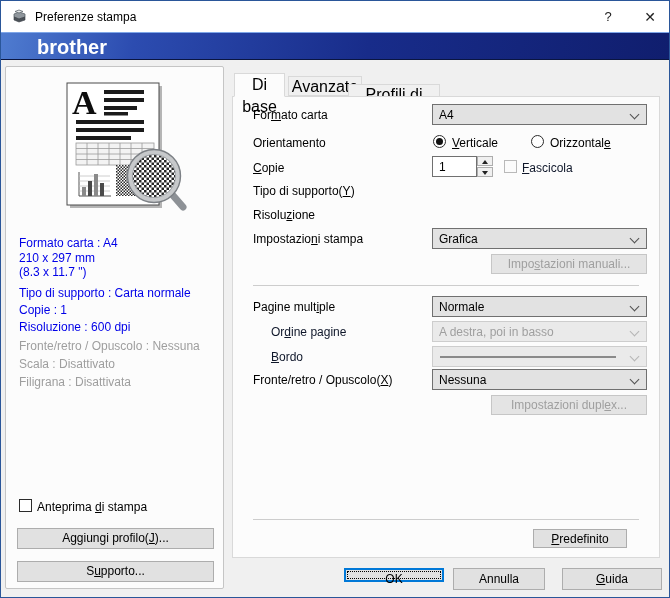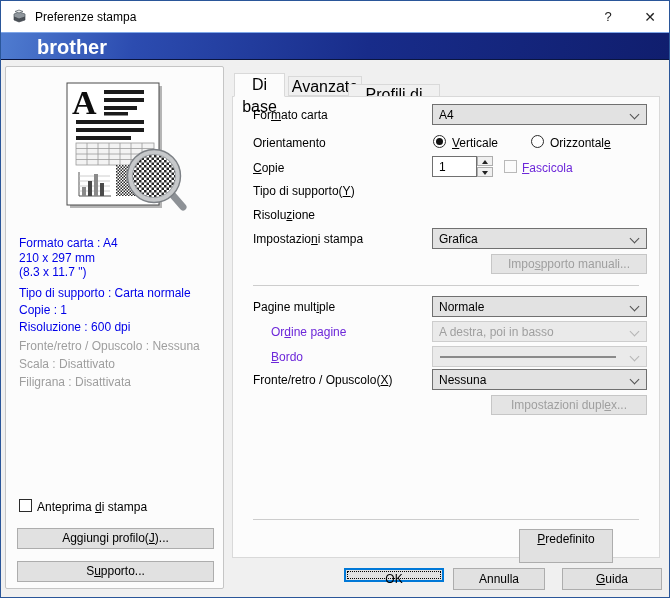"Fascicola" .lbl.dis { color: #6d28d9 -> #0f172a }
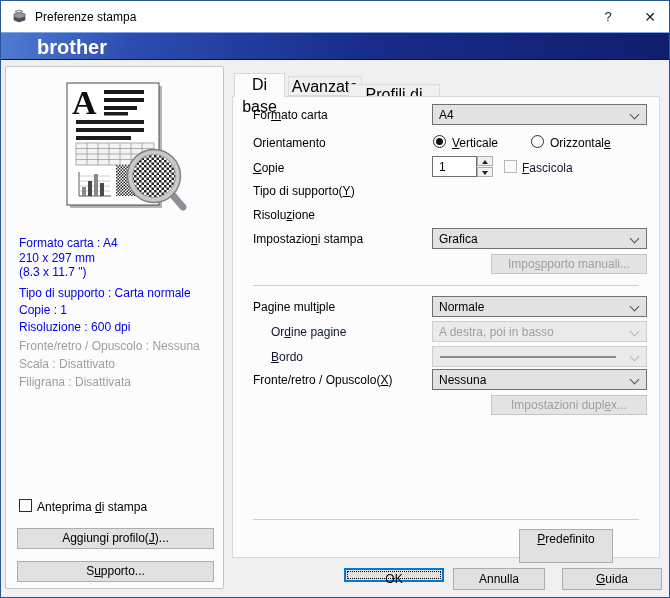"pporto manuali..." i.p { text: pporto -> tazioni }
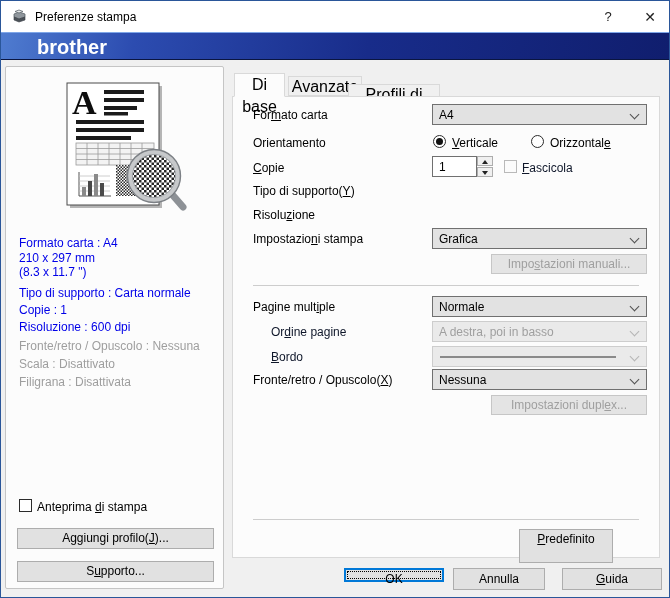"Predefinito" div.btn { height: 34px -> 19px; left: 518px -> 532px }
